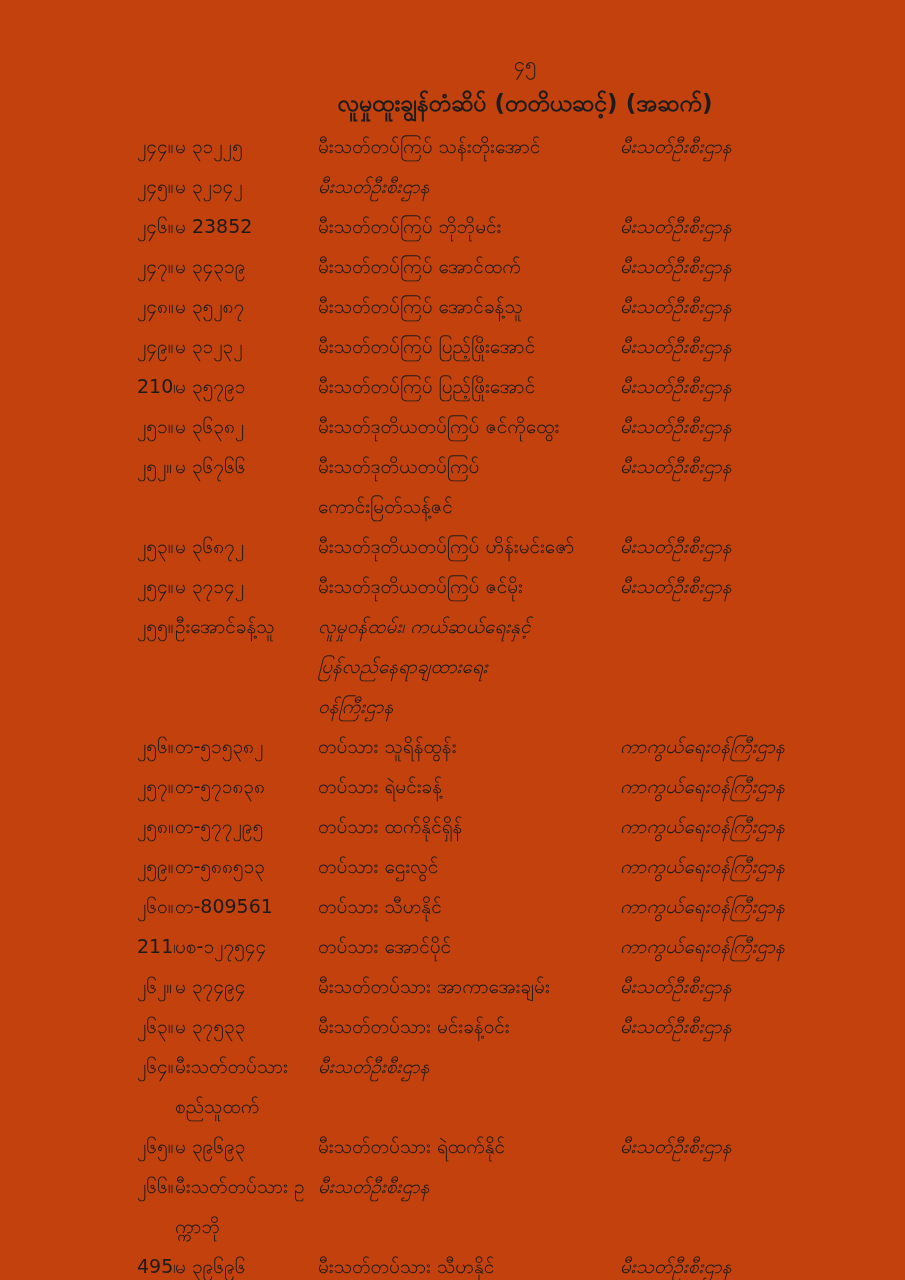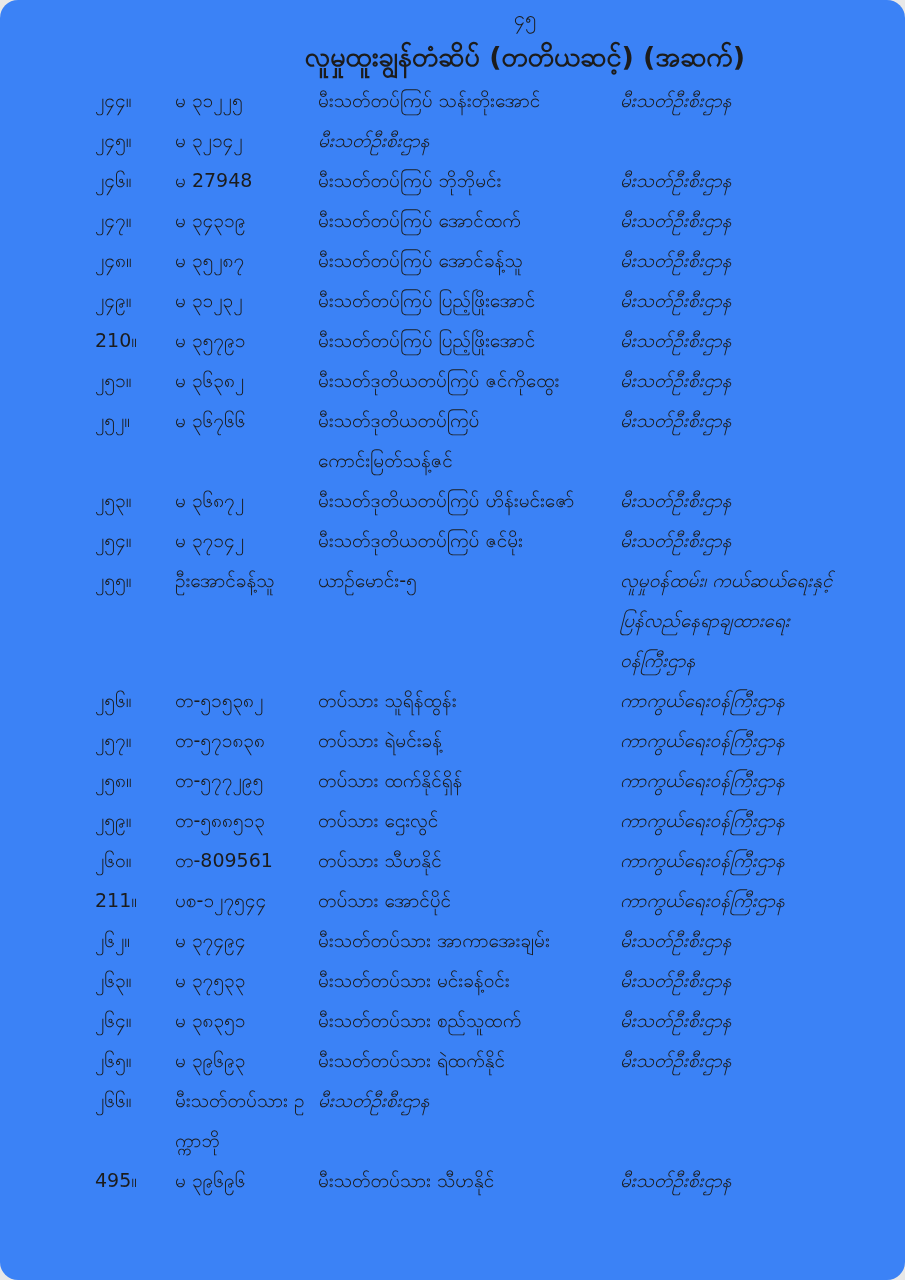"၄၅" .page { background: #3b82f6 -> #c2410c; border-radius: 18px -> none; padding-top: none -> 46px }
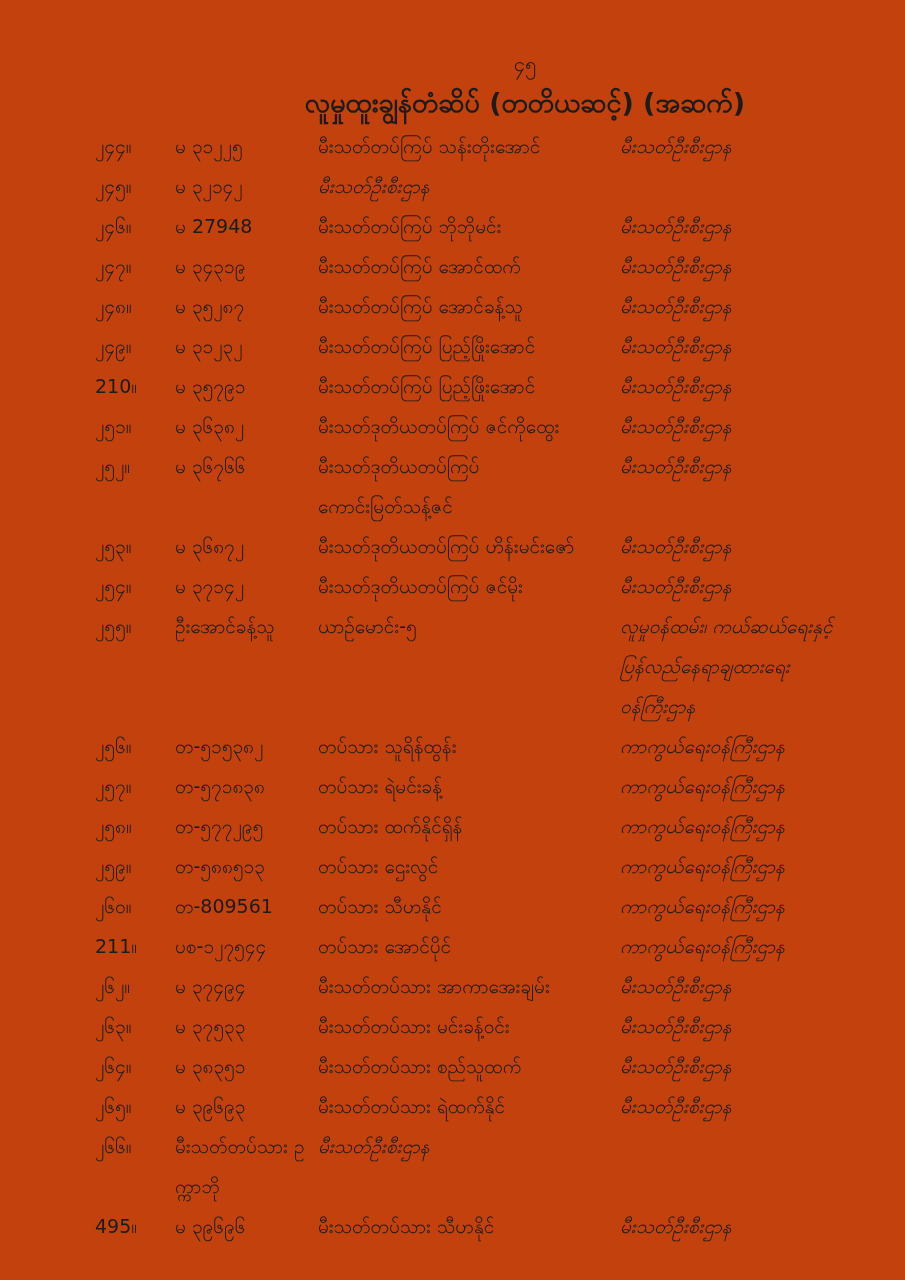"လူမှုထူးချွန်တံဆိပ် (တတိယဆင့်) (အဆက်)" .doc-title { font-size: 27px -> 23px }
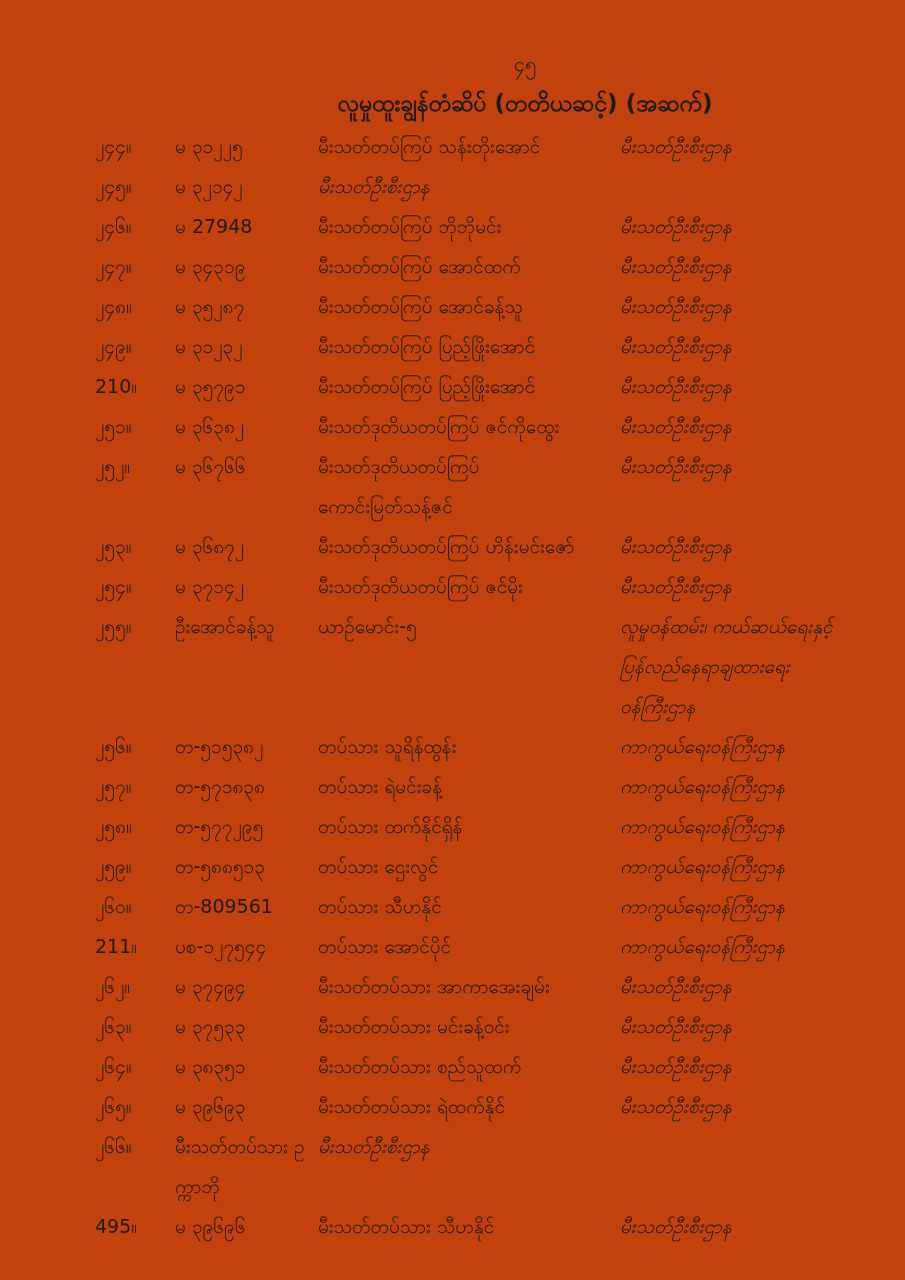"၂၄၄။" .cell.serial { margin-left: none -> 42px }
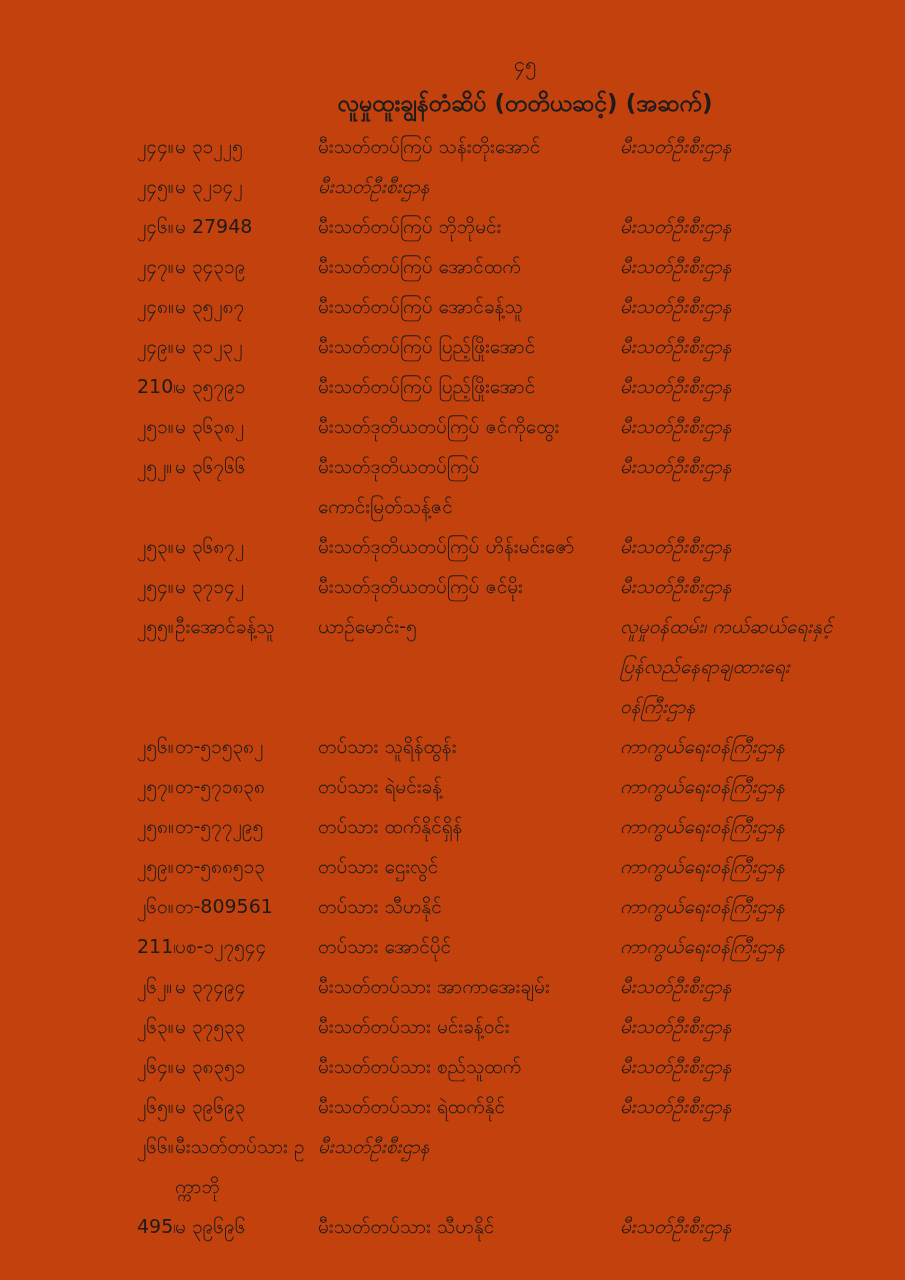"မ 27948" span.cell { text: 27948 -> 23852 }
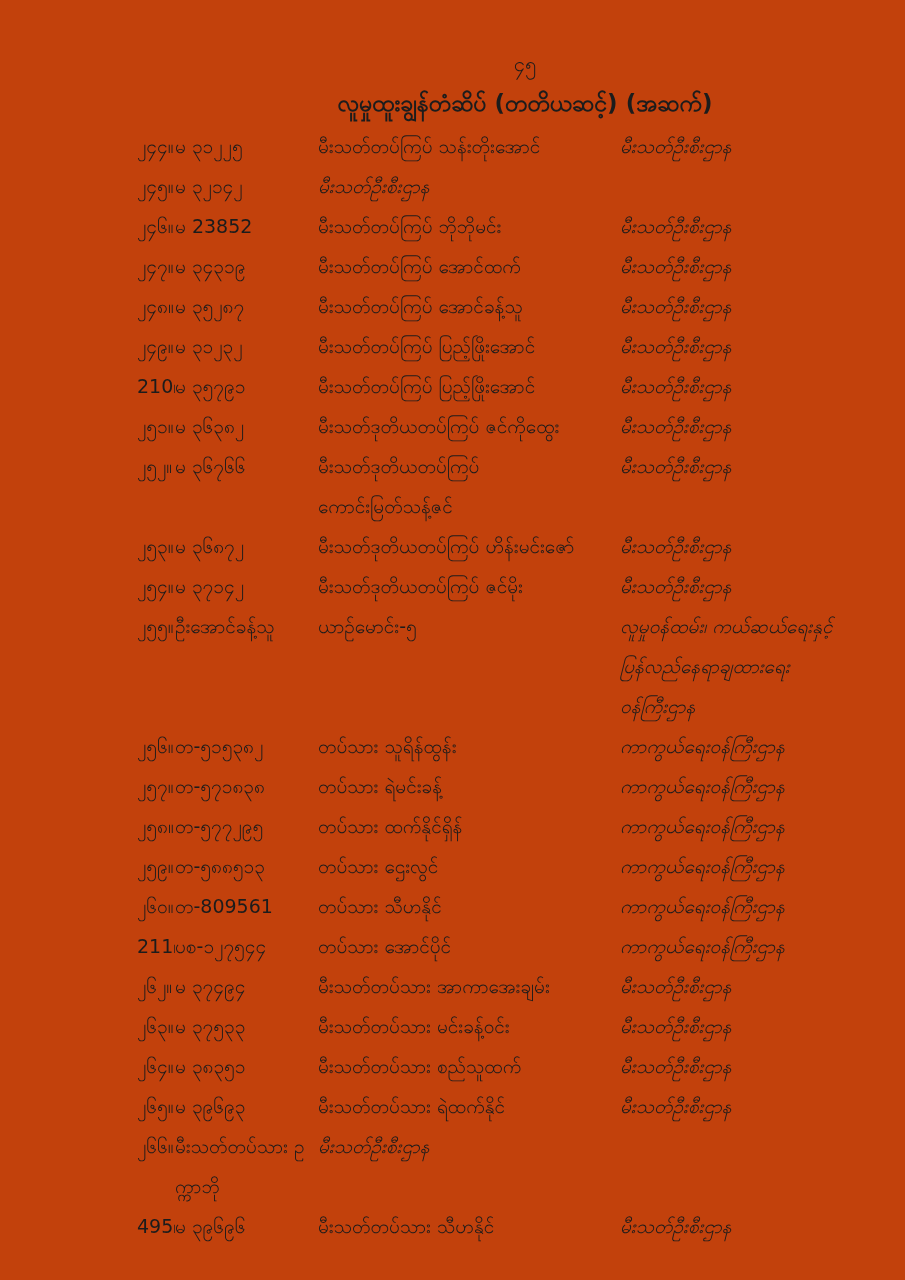"ယာဉ်မောင်း-၅" span.cell { html: <span>ယာဉ်မောင်း-၅</span> -> none }
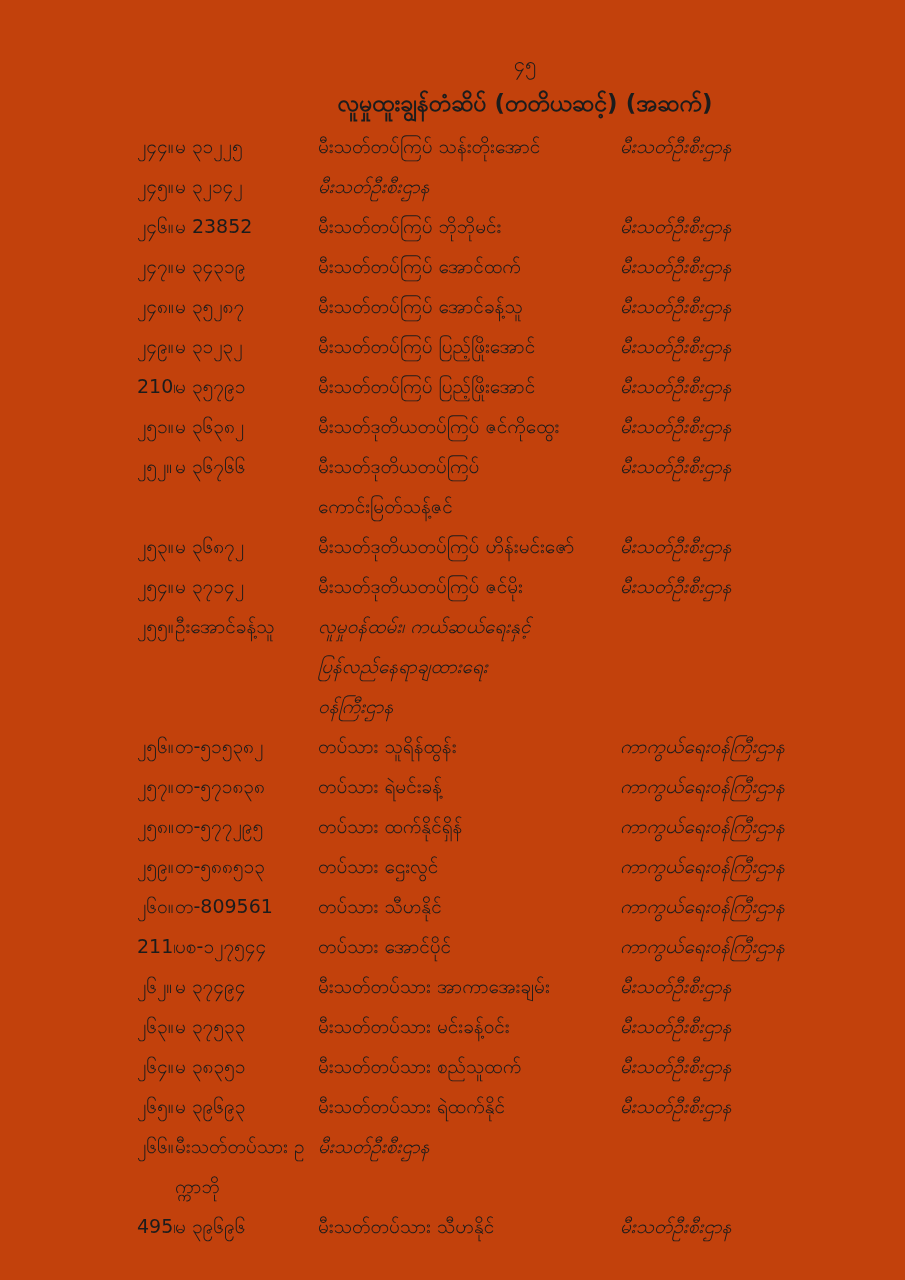"မ ၃၈၃၅၁" span.cell { html: <span>မ ၃၈၃၅၁</span> -> none }
